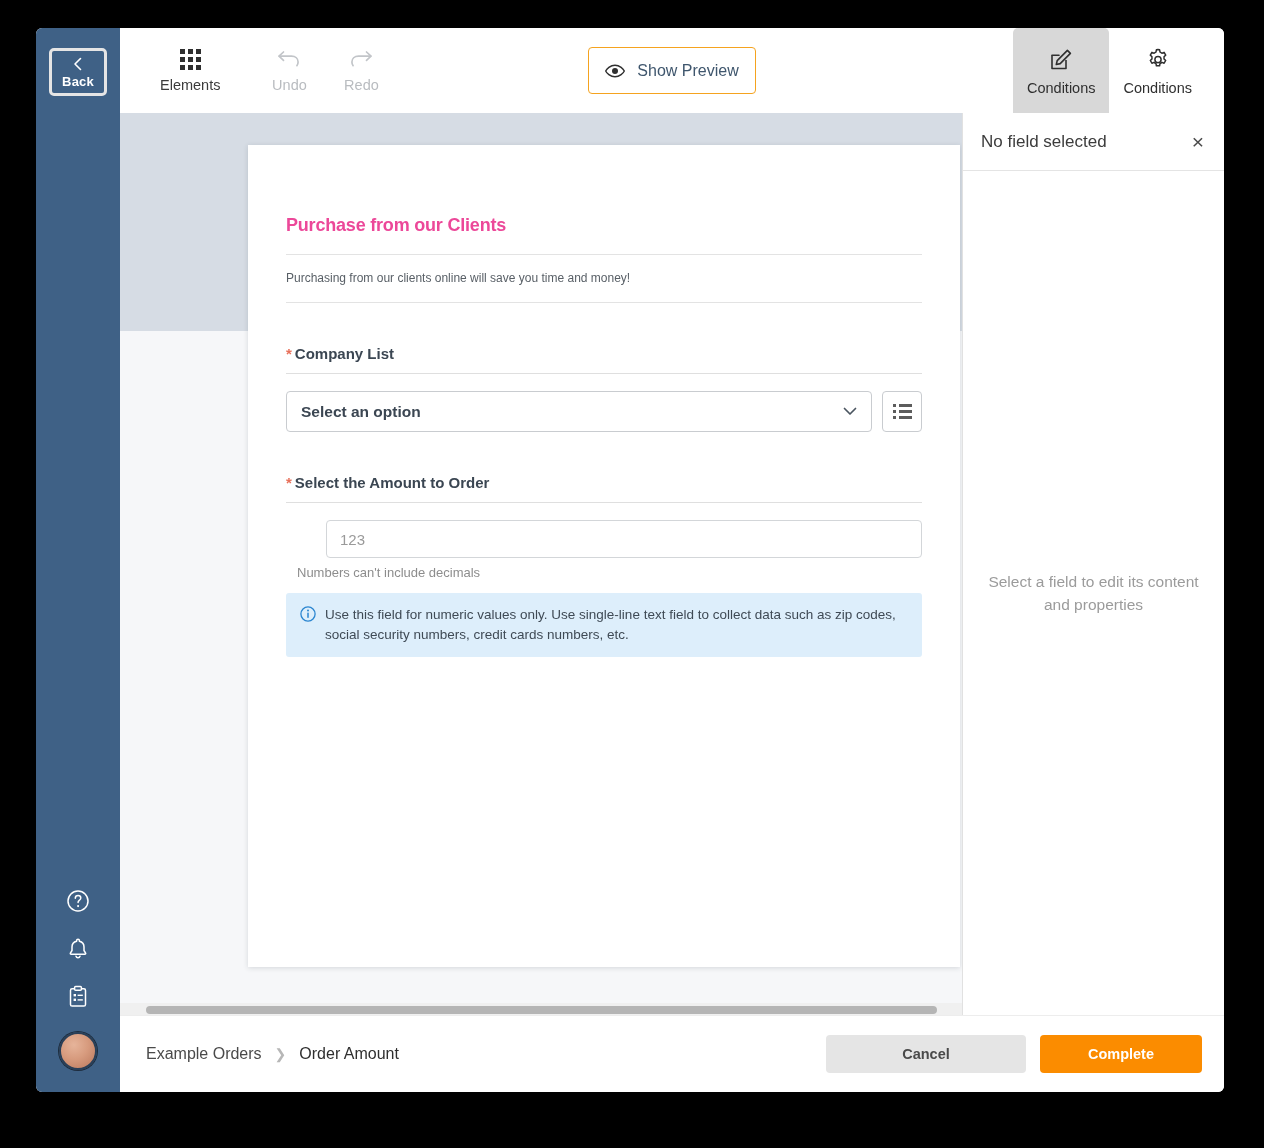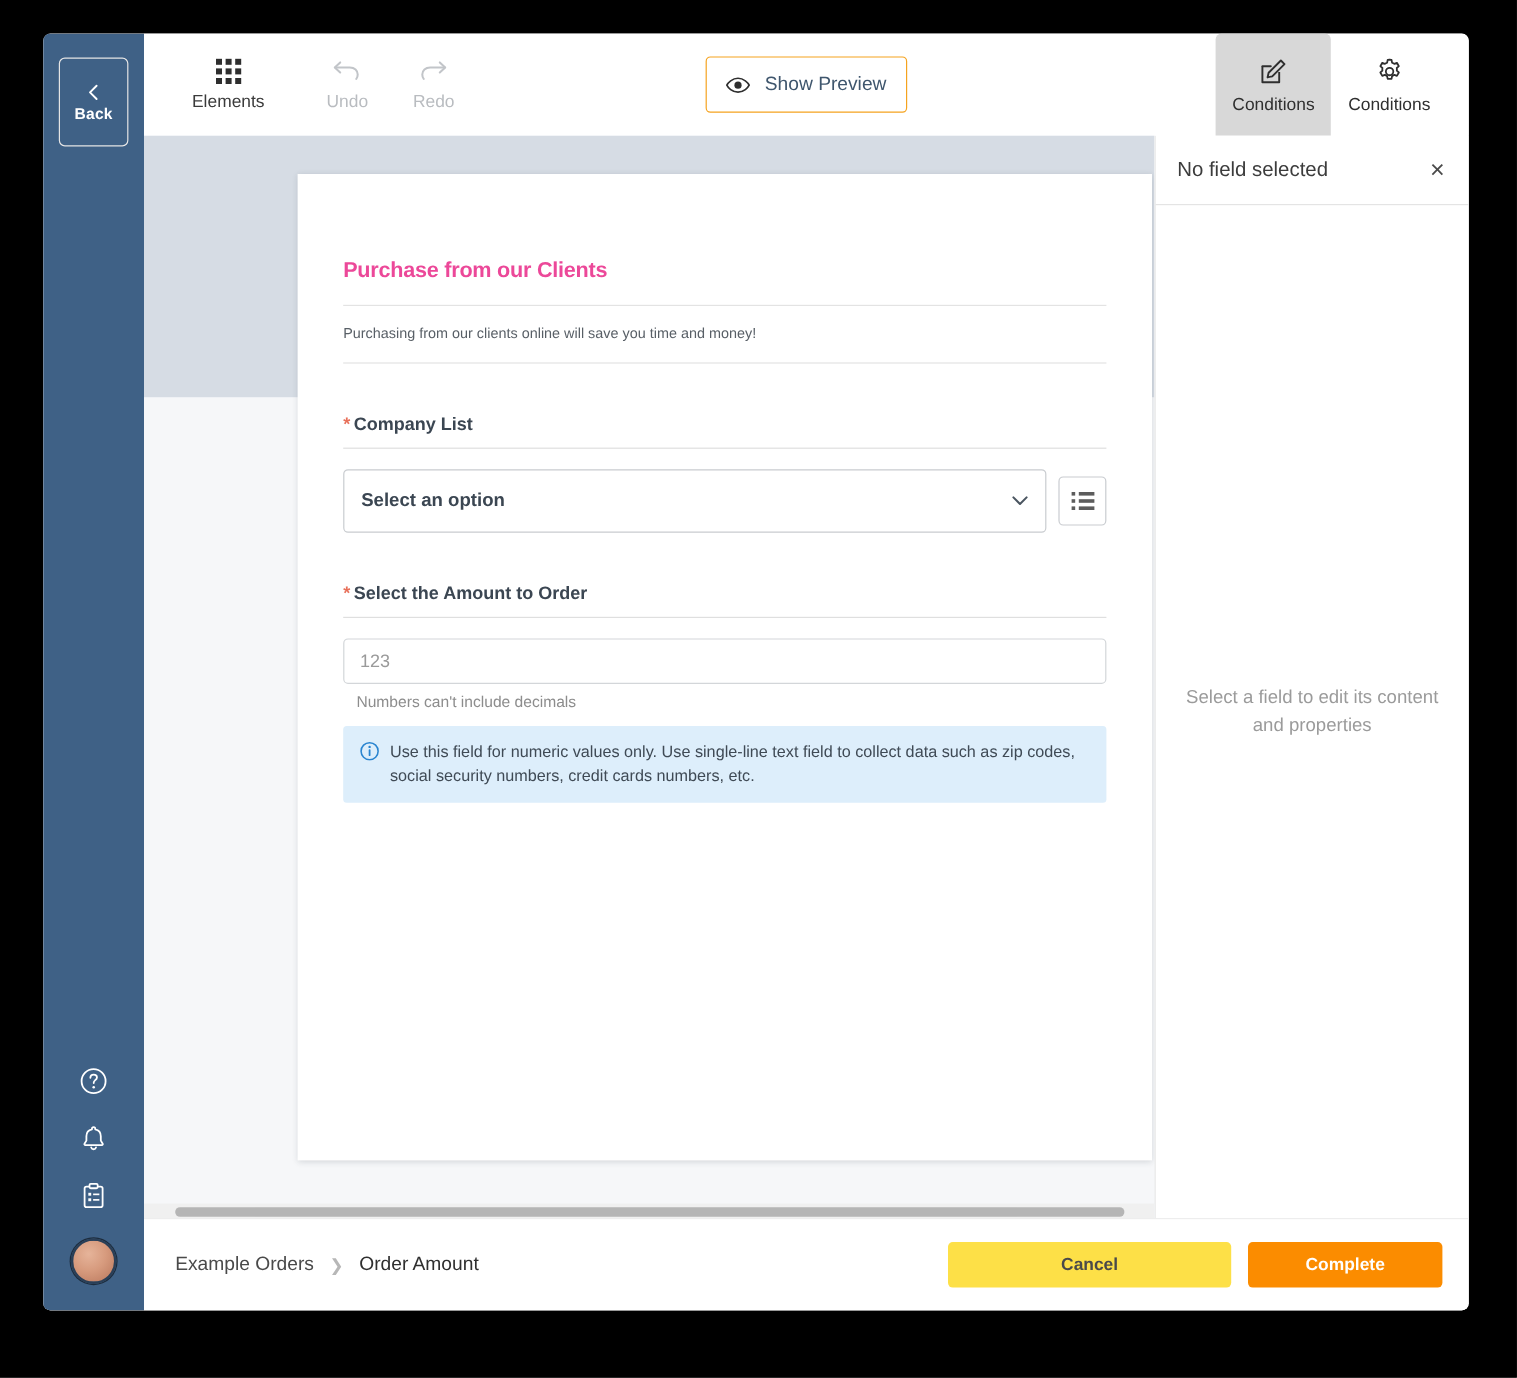"Back" .back-btn { border: 1px solid #e5e5e5 -> 3px solid #e5e5e5; height: 74px -> 48px }
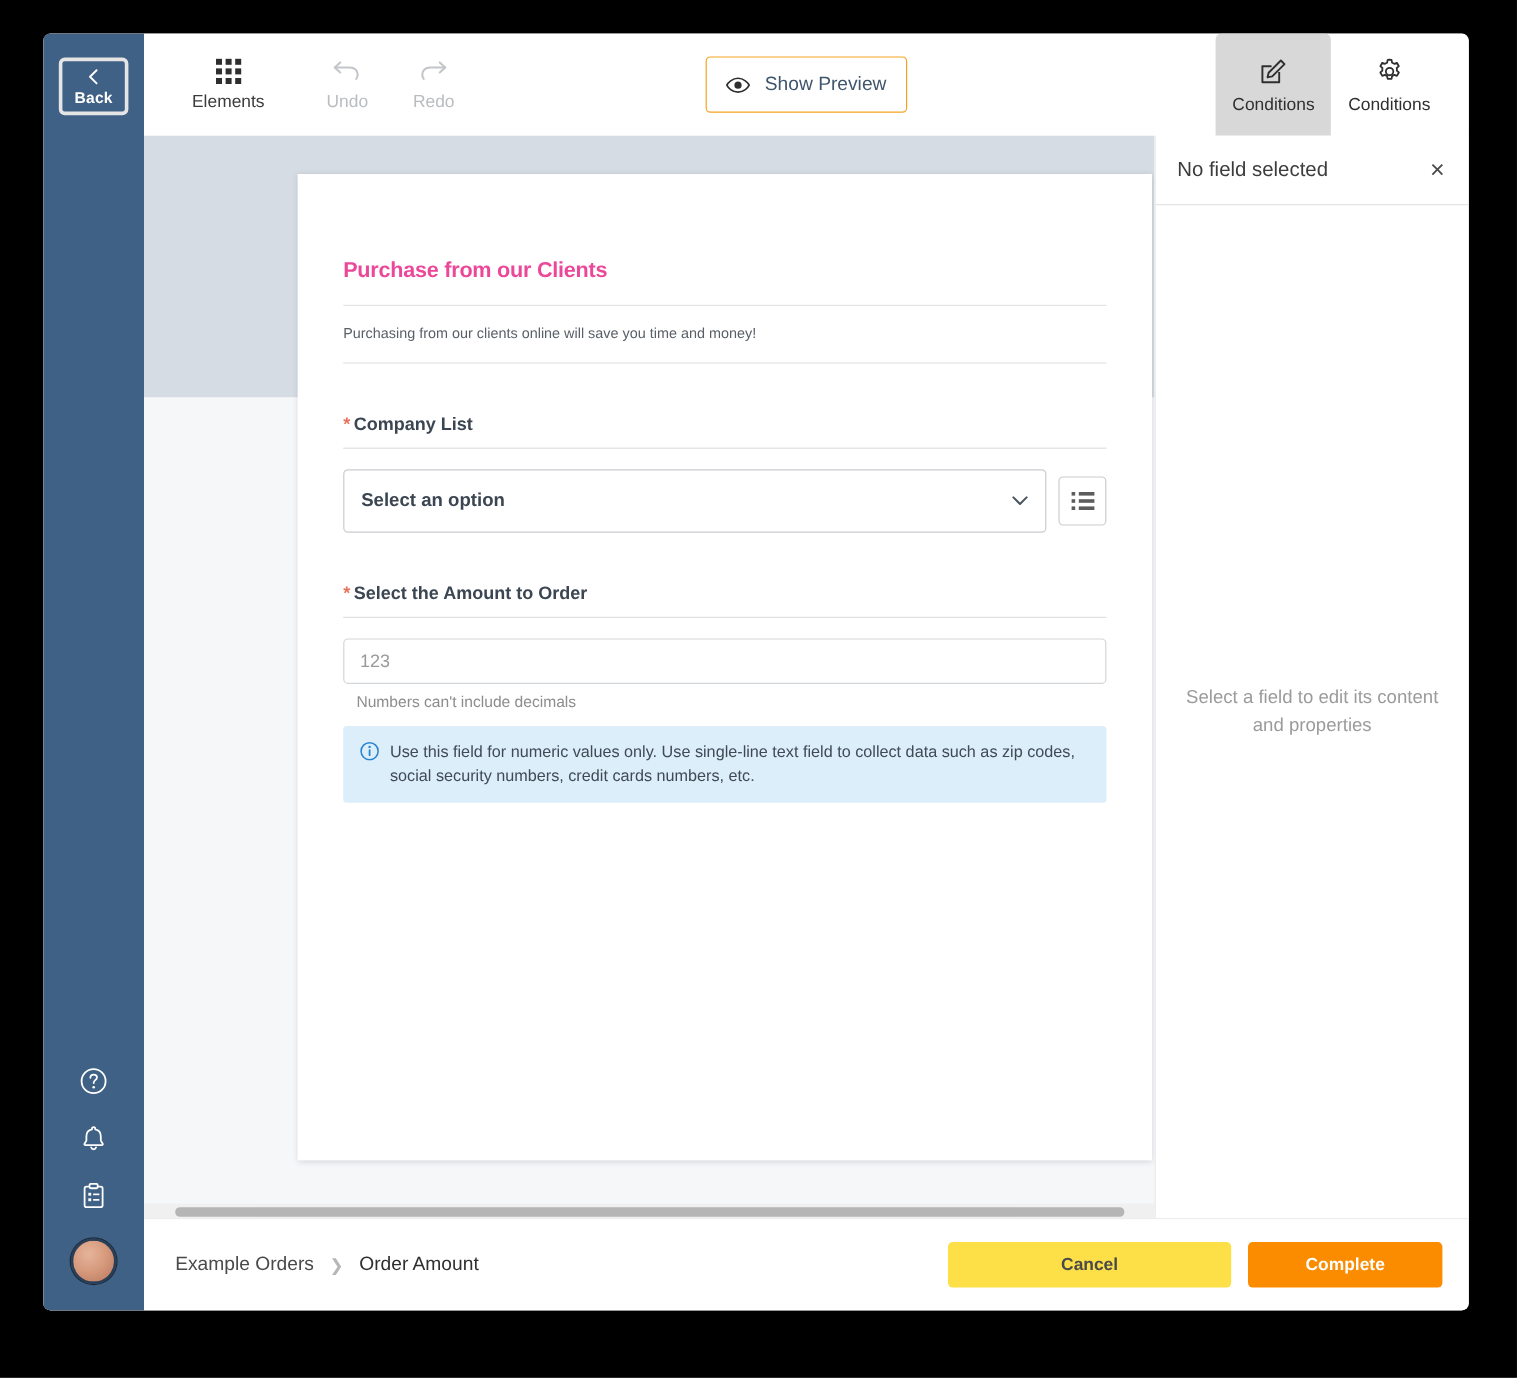"Select an option" .select-box { height: 53px -> 41px }
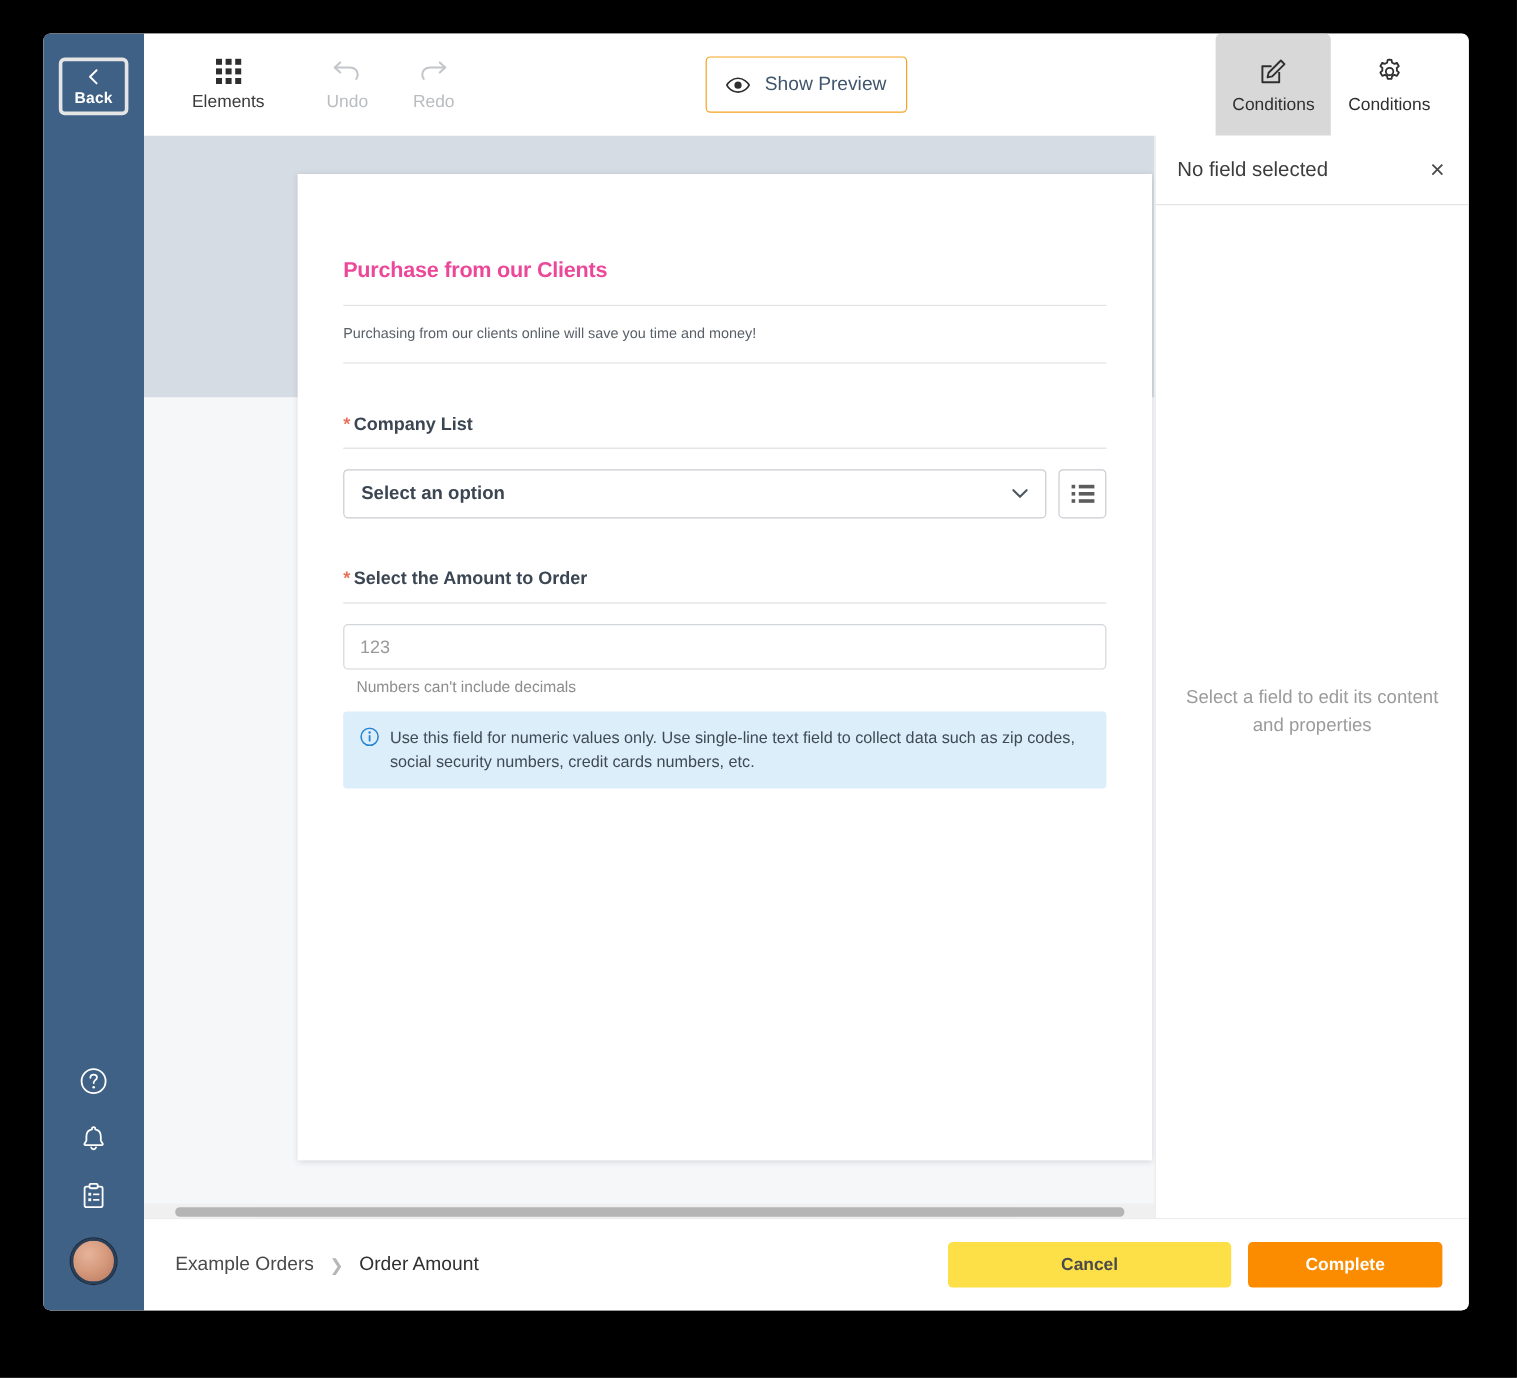"123" .text-input { margin-left: none -> 40px }
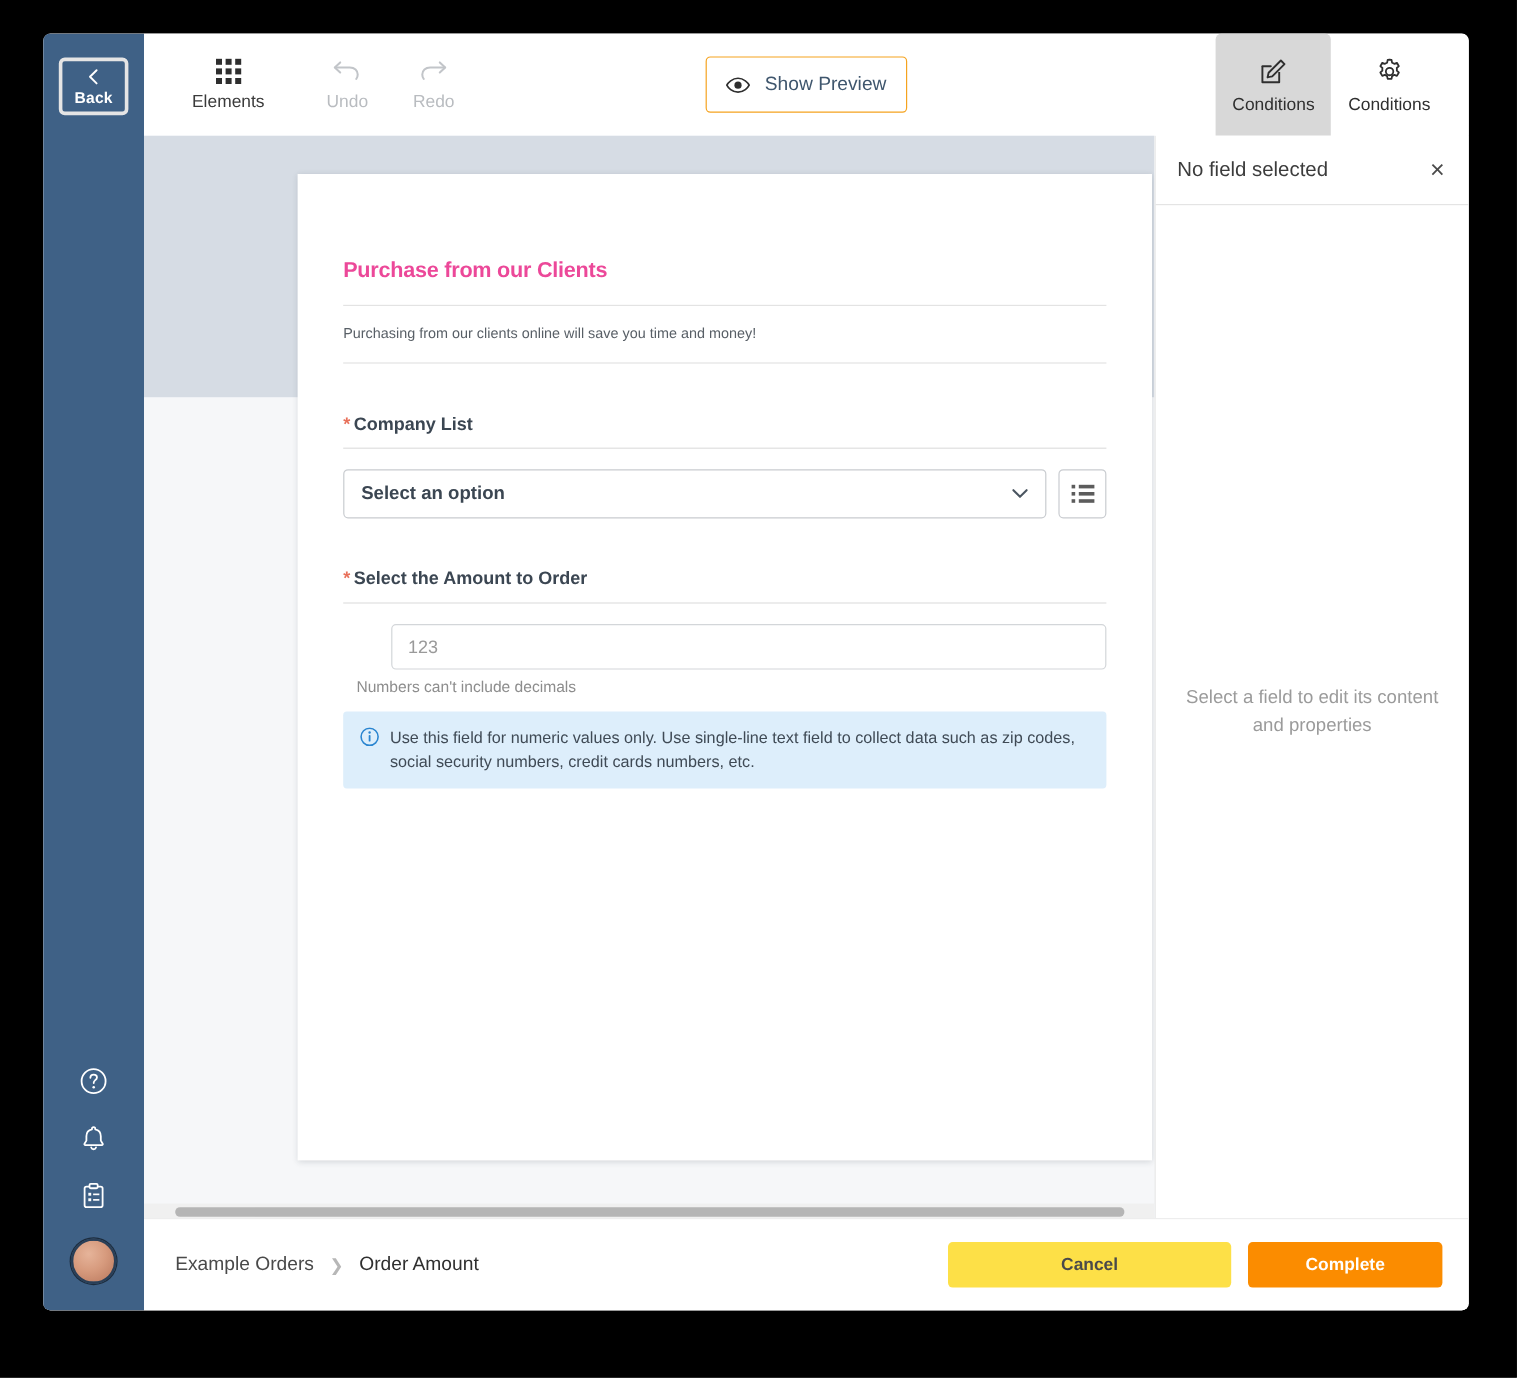"Cancel" .btn-cancel { background: #fde047 -> #e5e5e5; width: 236px -> 200px }
